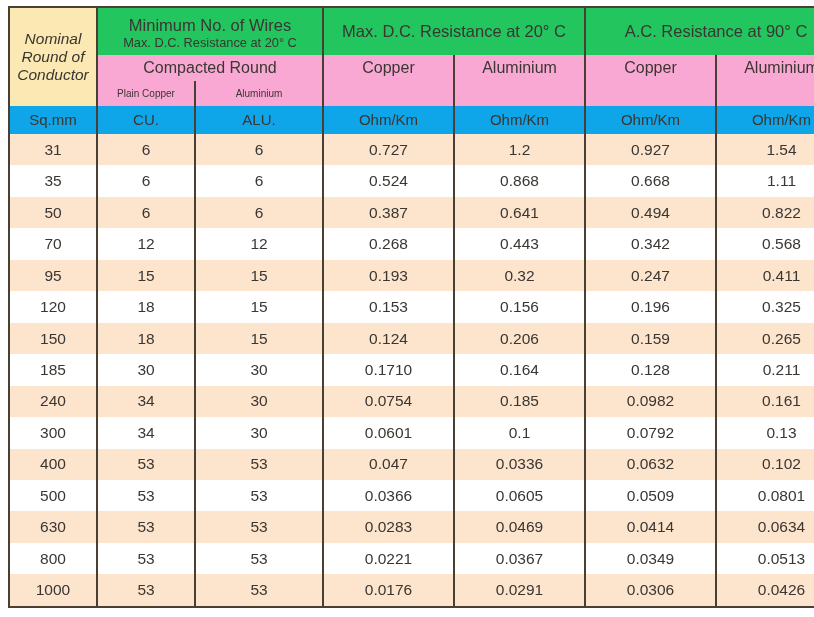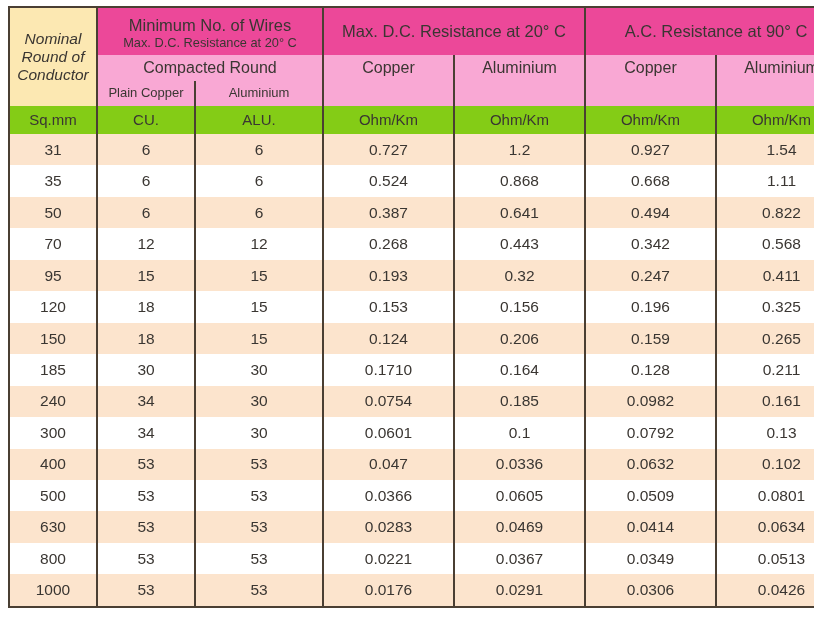"Minimum No. of Wires" .hdr-orange { background: #ec4899 -> #22c55e }
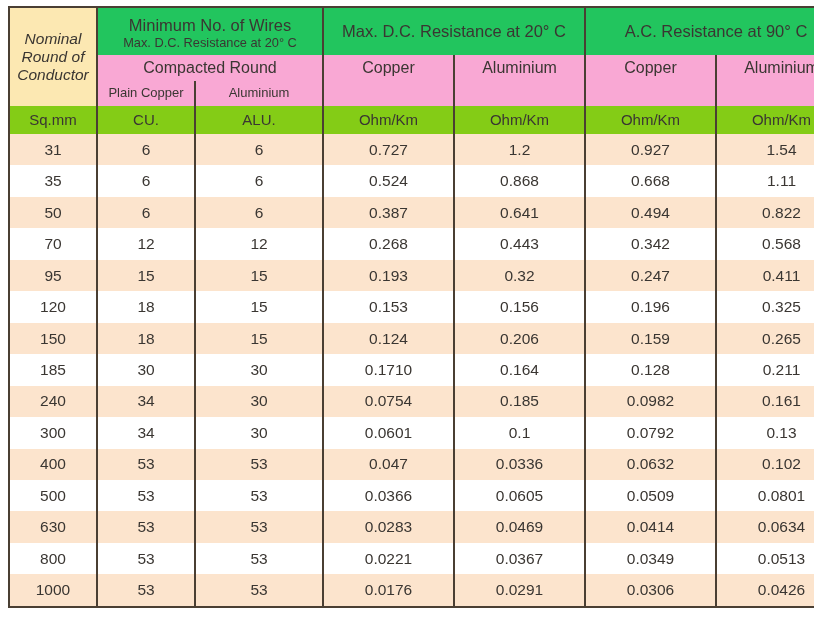"Plain Copper" .h-mid2 { font-size: 13px -> 10px }
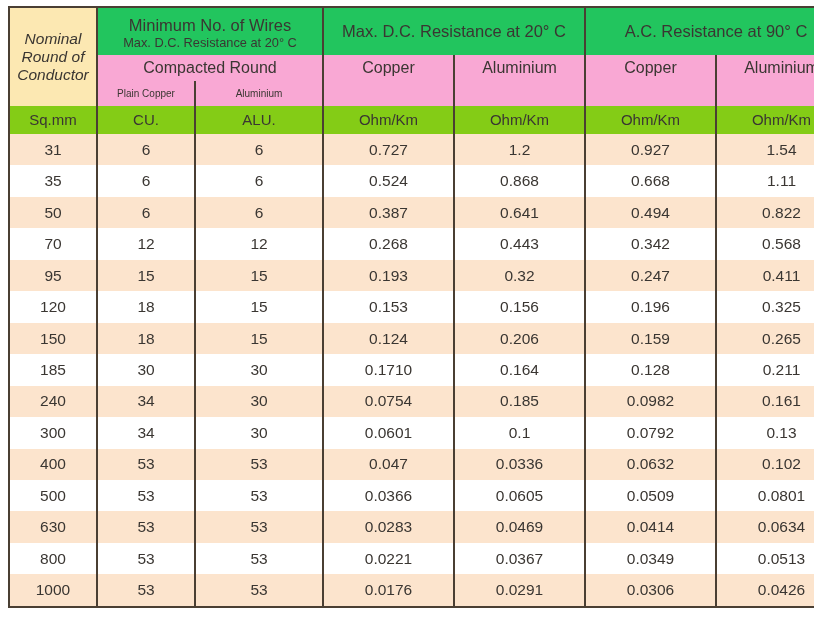"Sq.mm" .hdr-unit { background: #84cc16 -> #0ea5e9 }
